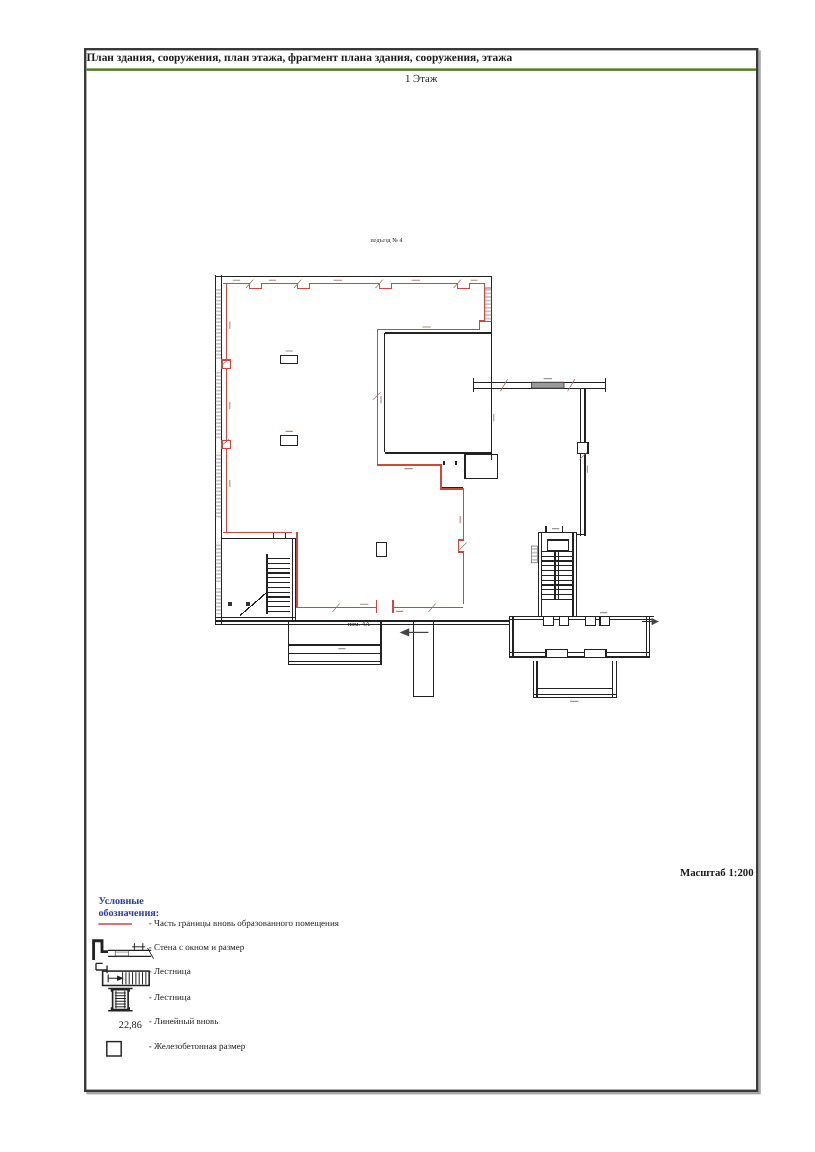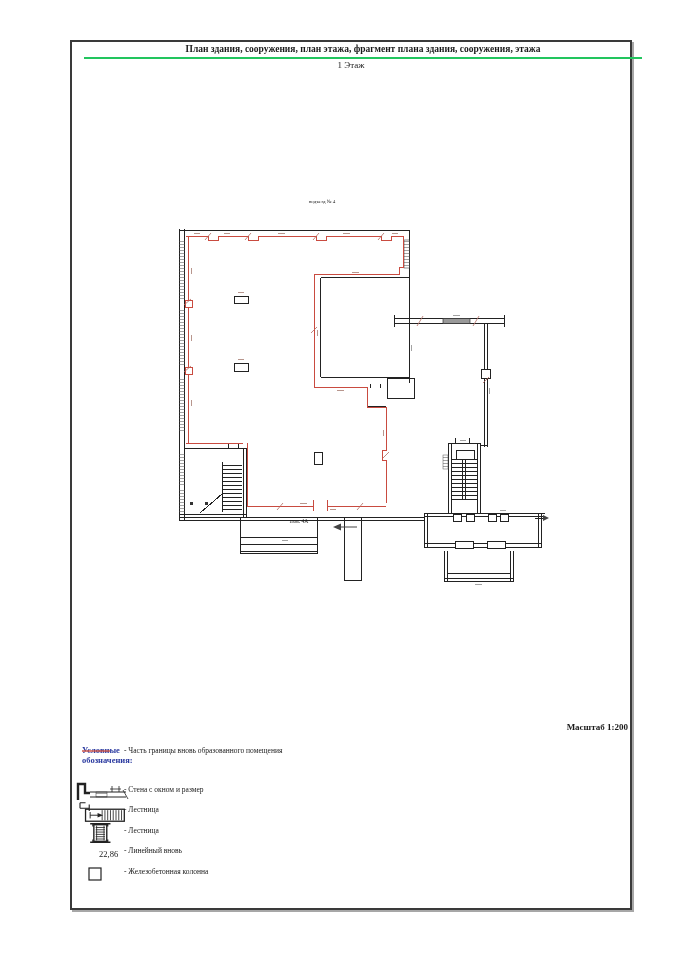"План здания, сооружения, план этажа," .title-row { border-bottom: 2px solid #22c55e -> 2px solid #4d7c0f; left: 12px -> 0; text-align: center -> none }
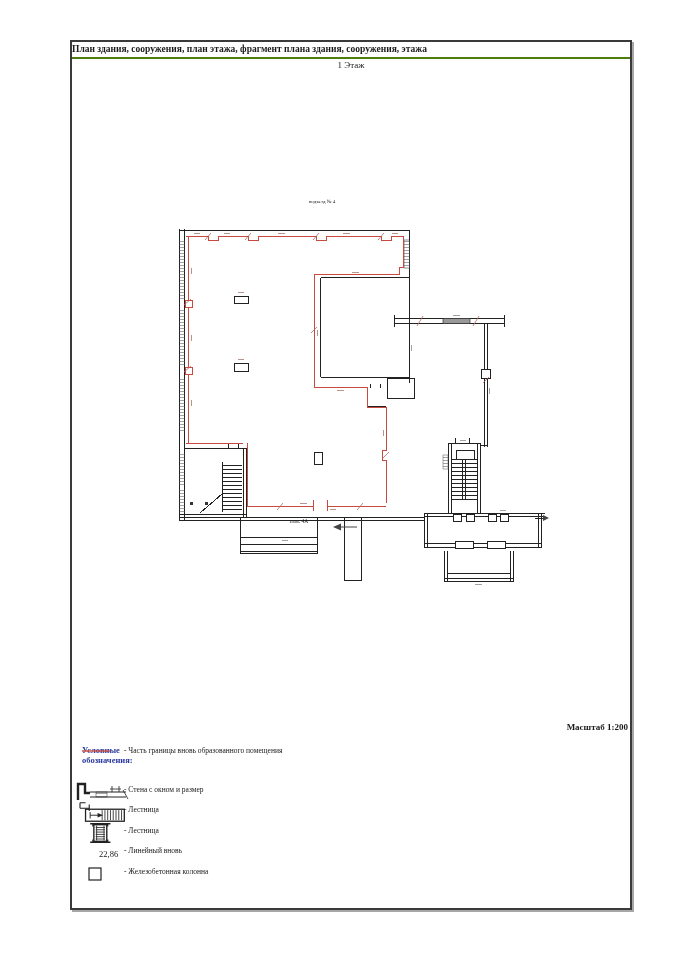"- Часть границы вновь образованного" div.legend-row { top: 741px -> 760px }
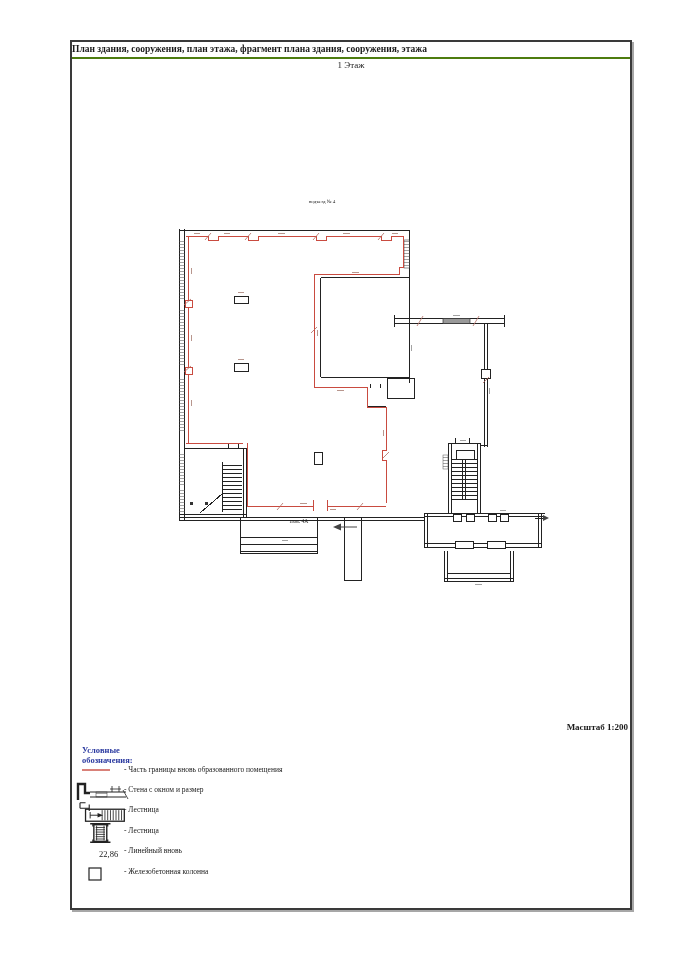"- Железобетонная колонна" div.legend-label { text: колонна -> размер }
